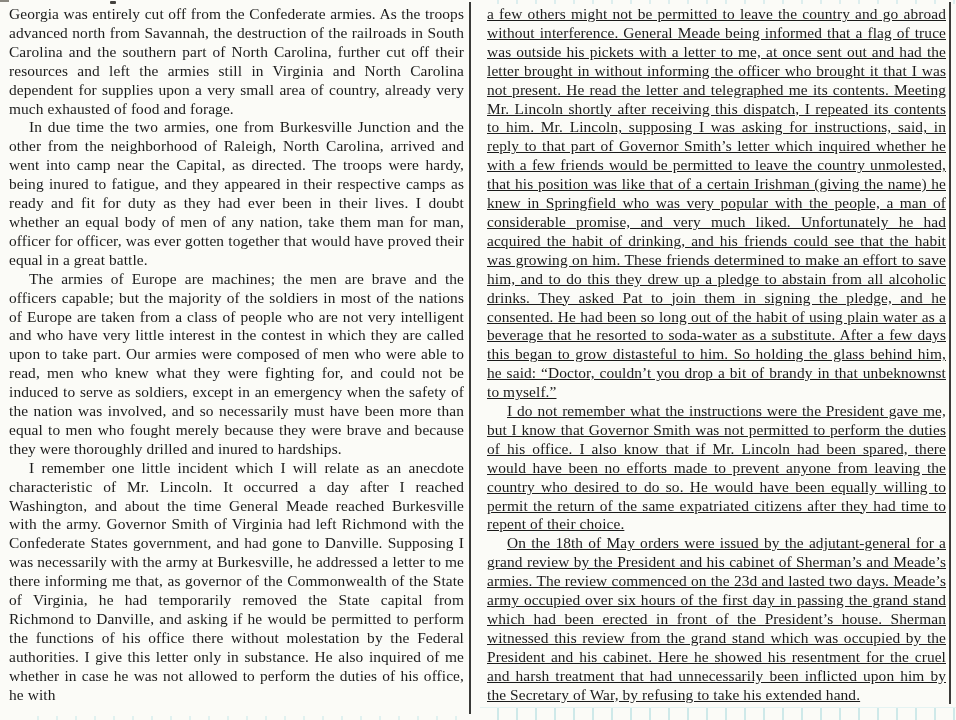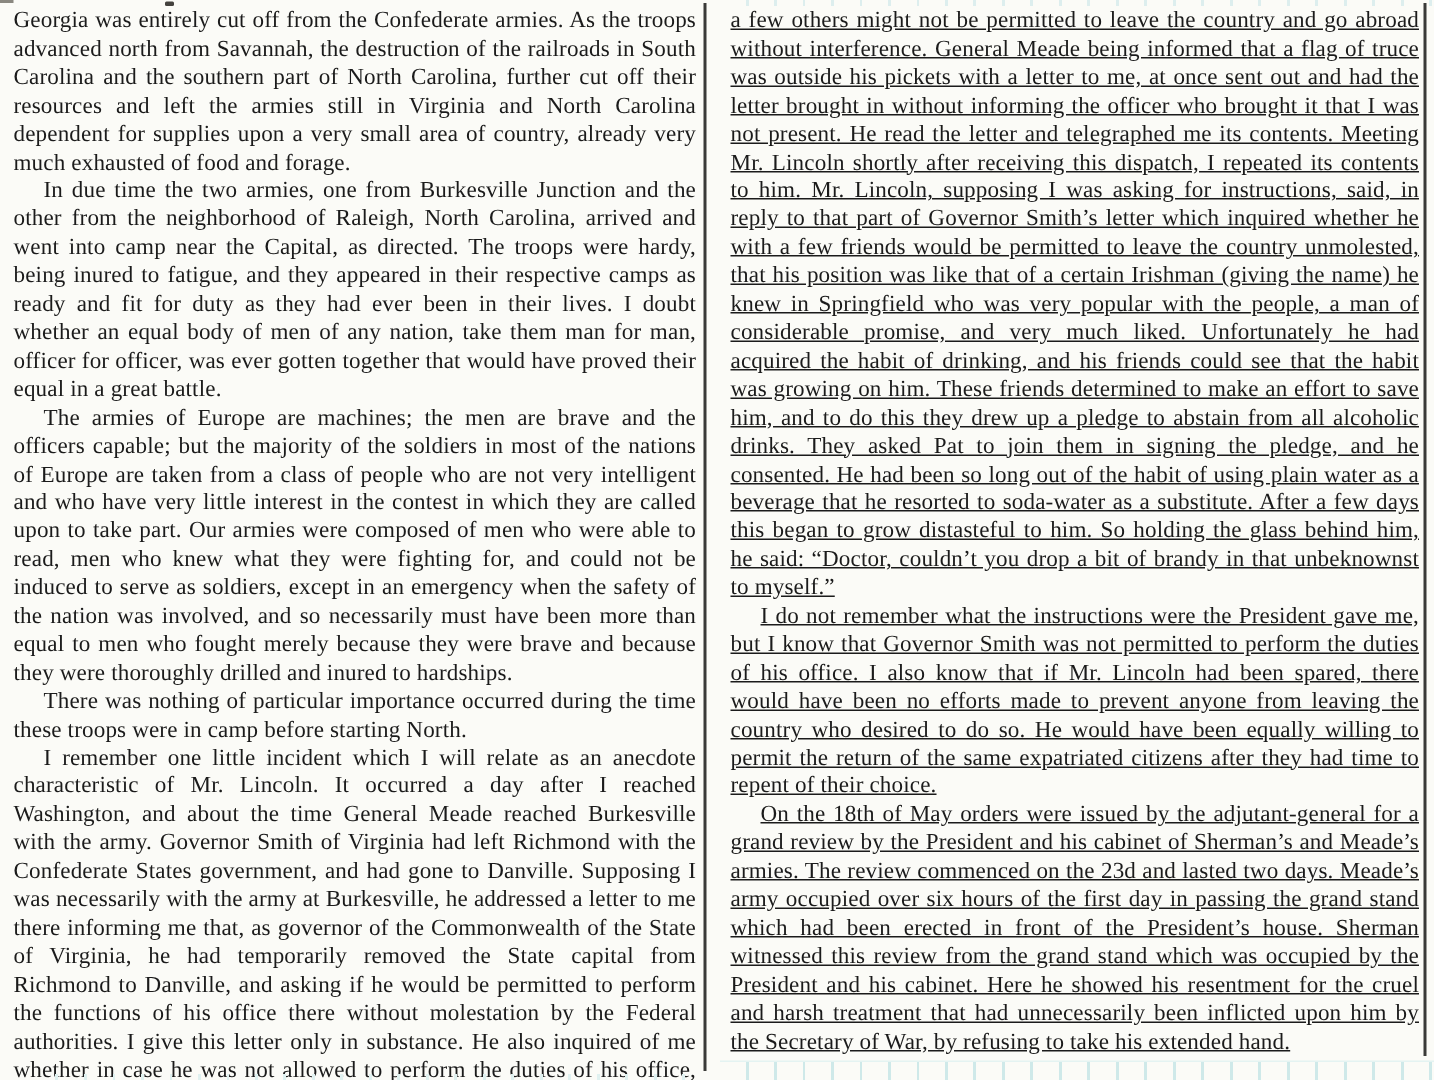"There was nothing of particular" p { html: <p>There was nothing of particular importance occurred during the time these troops were in camp before starting North.</p> -> none }
